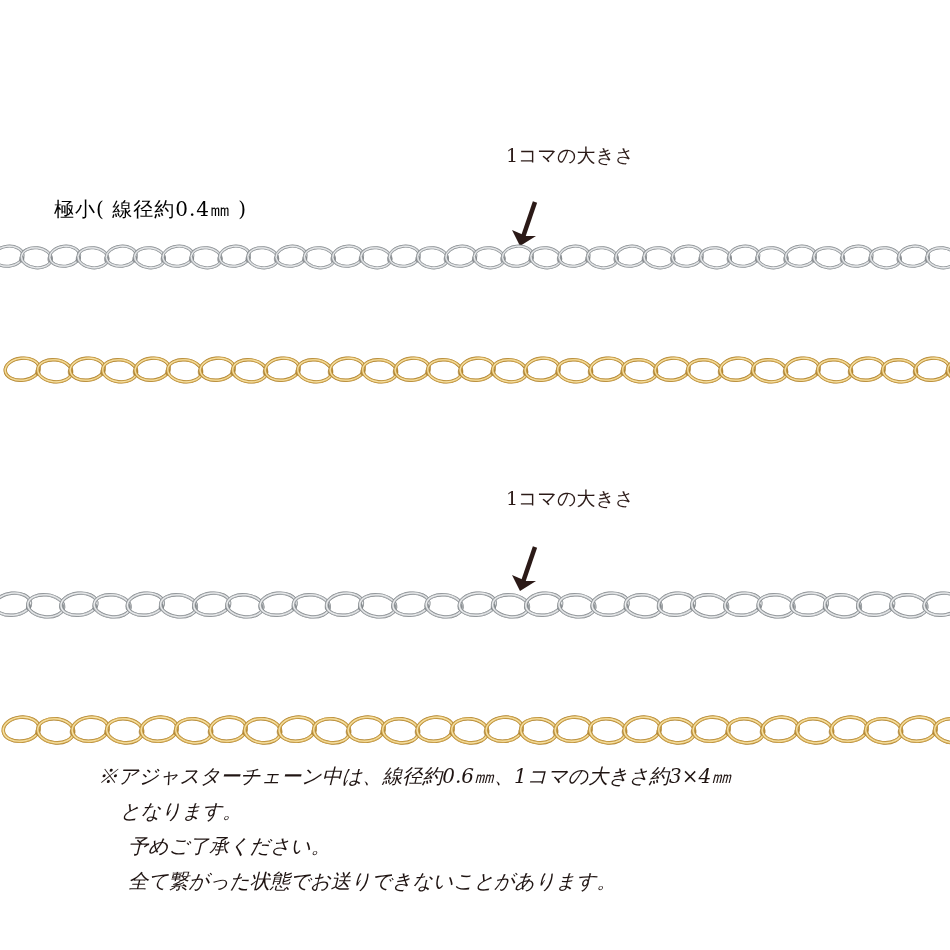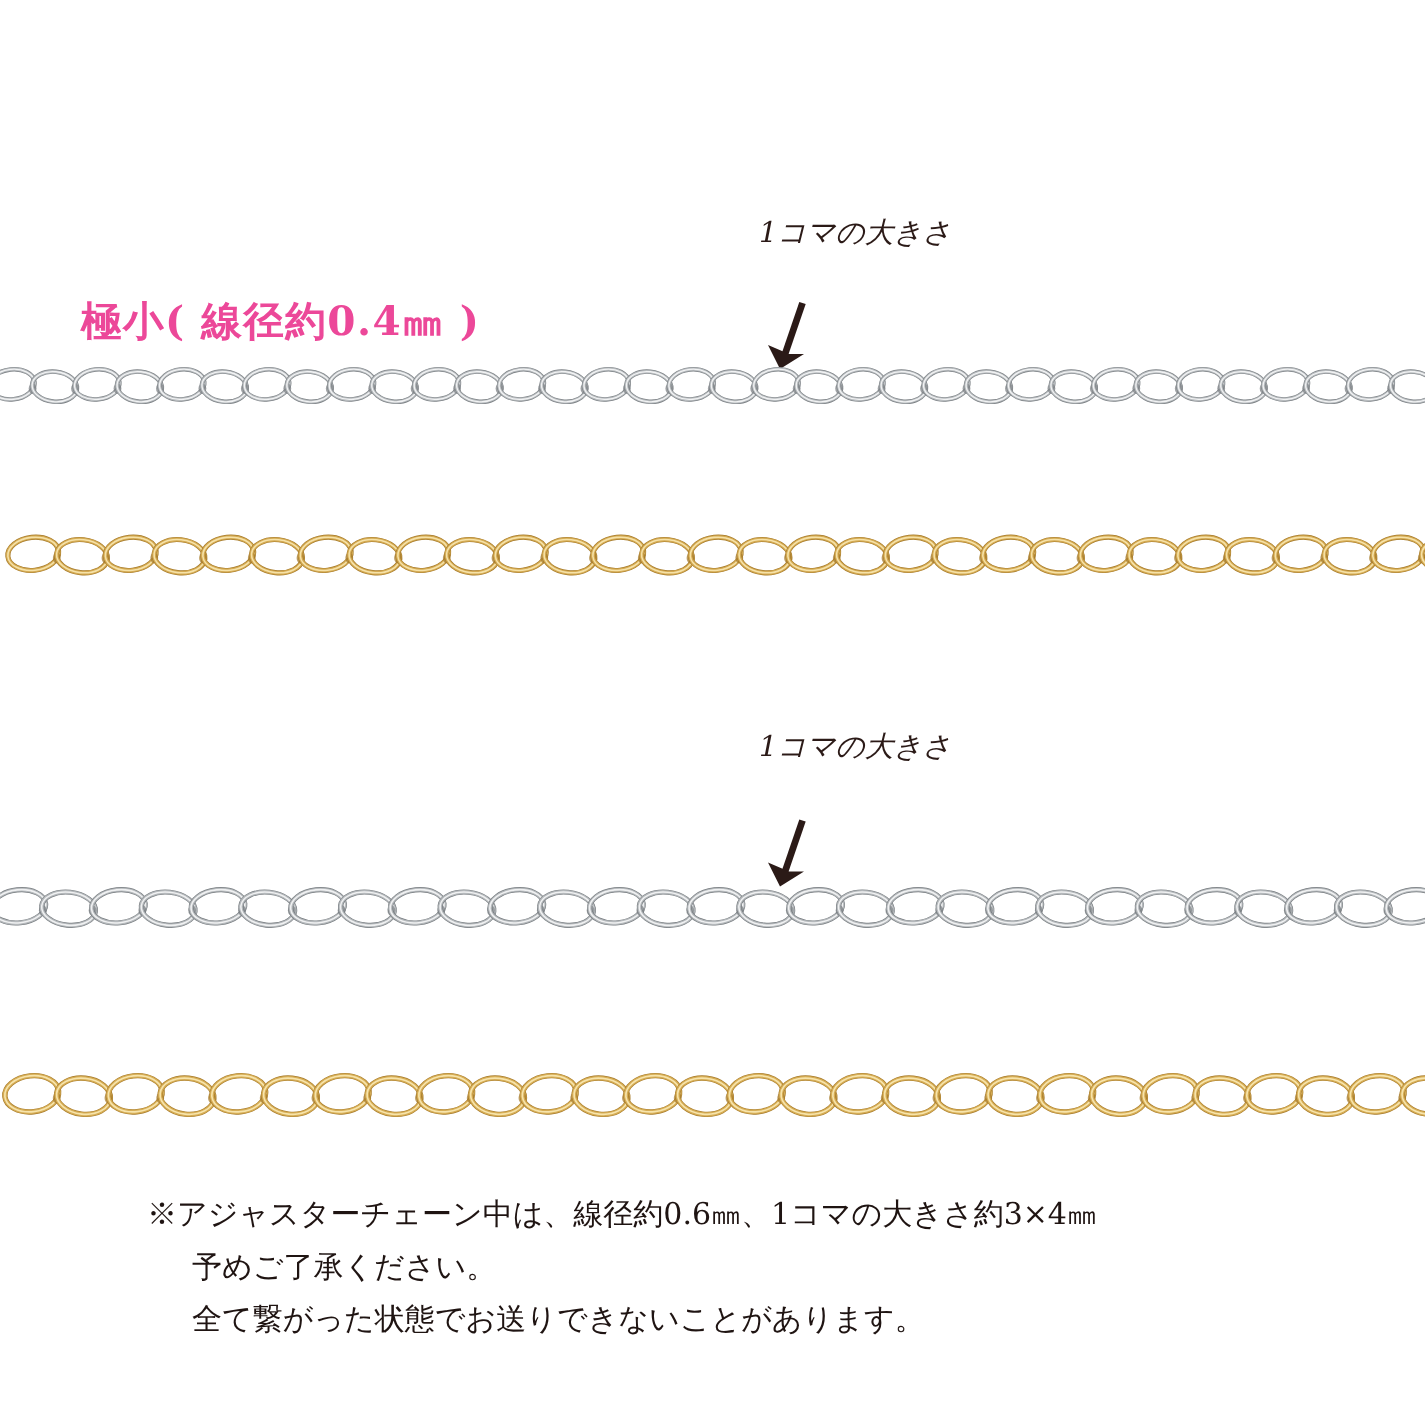"1コマの大きさ" .note { font-style: italic -> none }
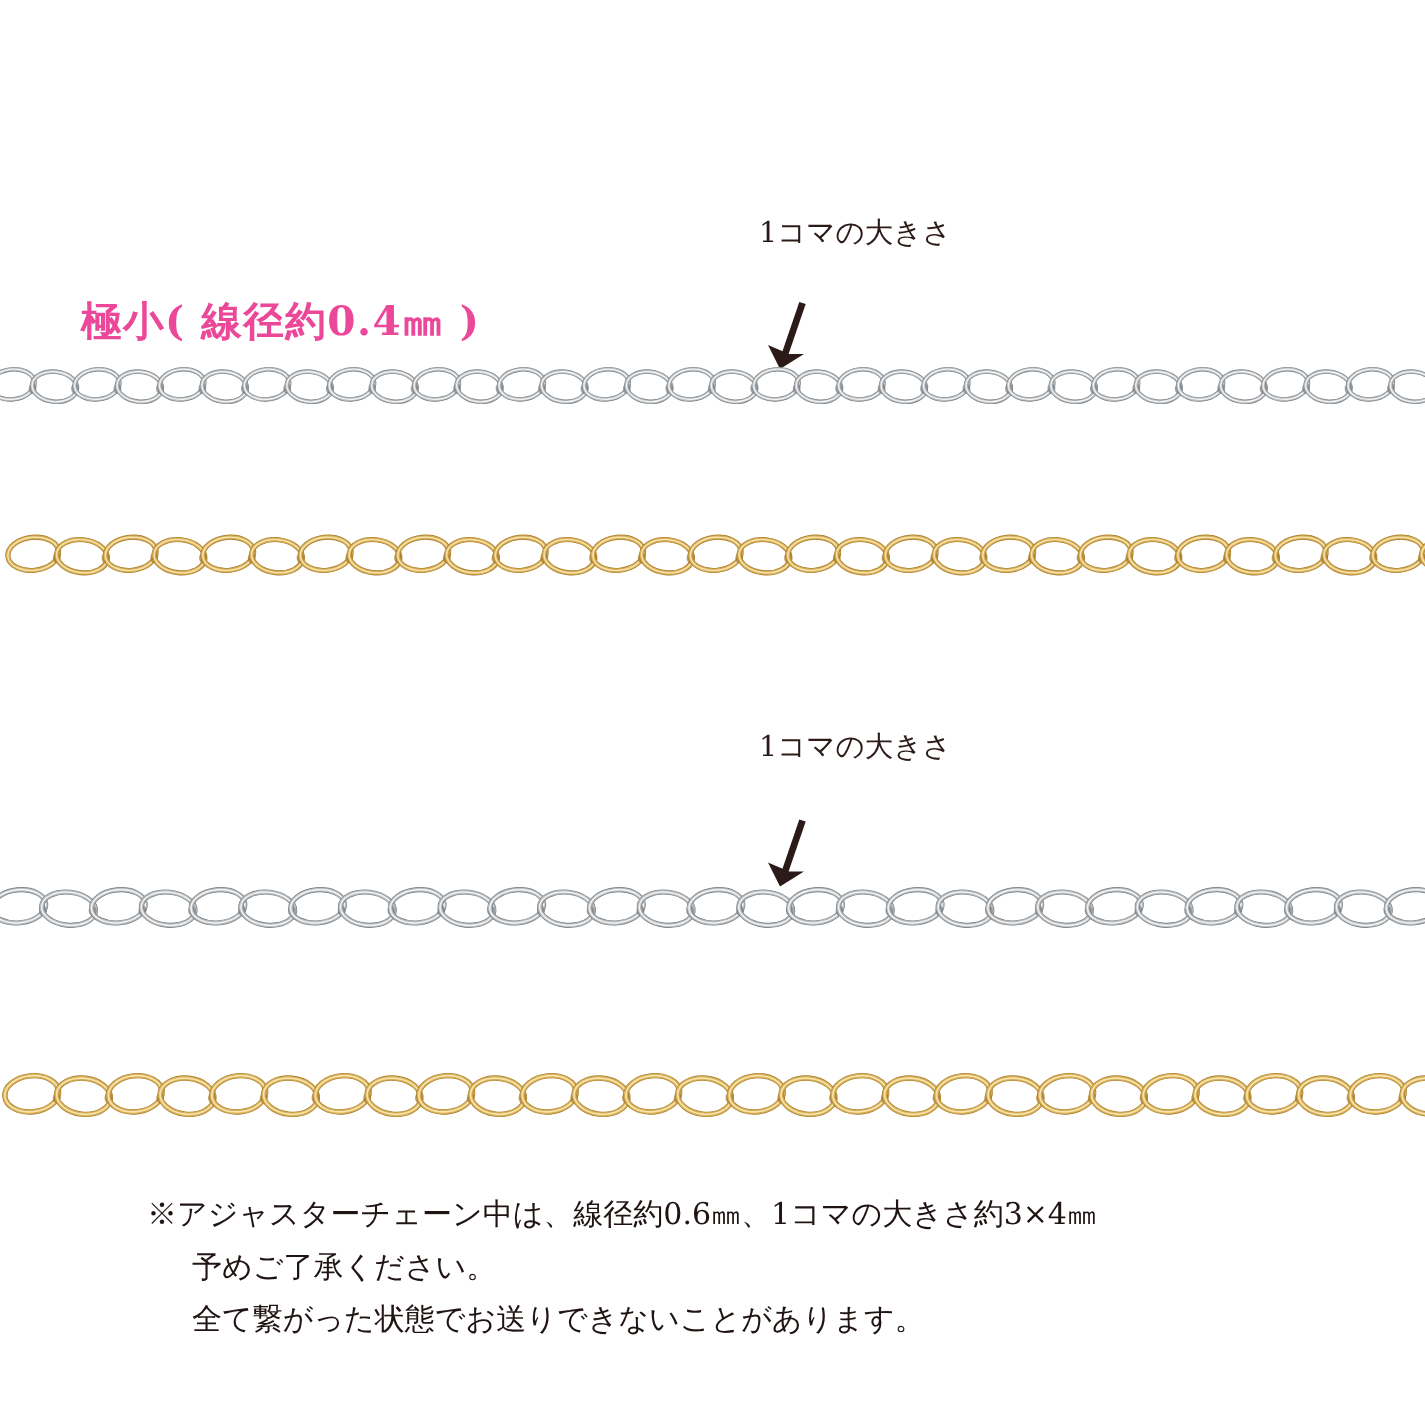"極小( 線径約0.4㎜ )" .title { color: #ec4899 -> #000000; font-size: 27px -> 20px; font-weight: bold -> normal }
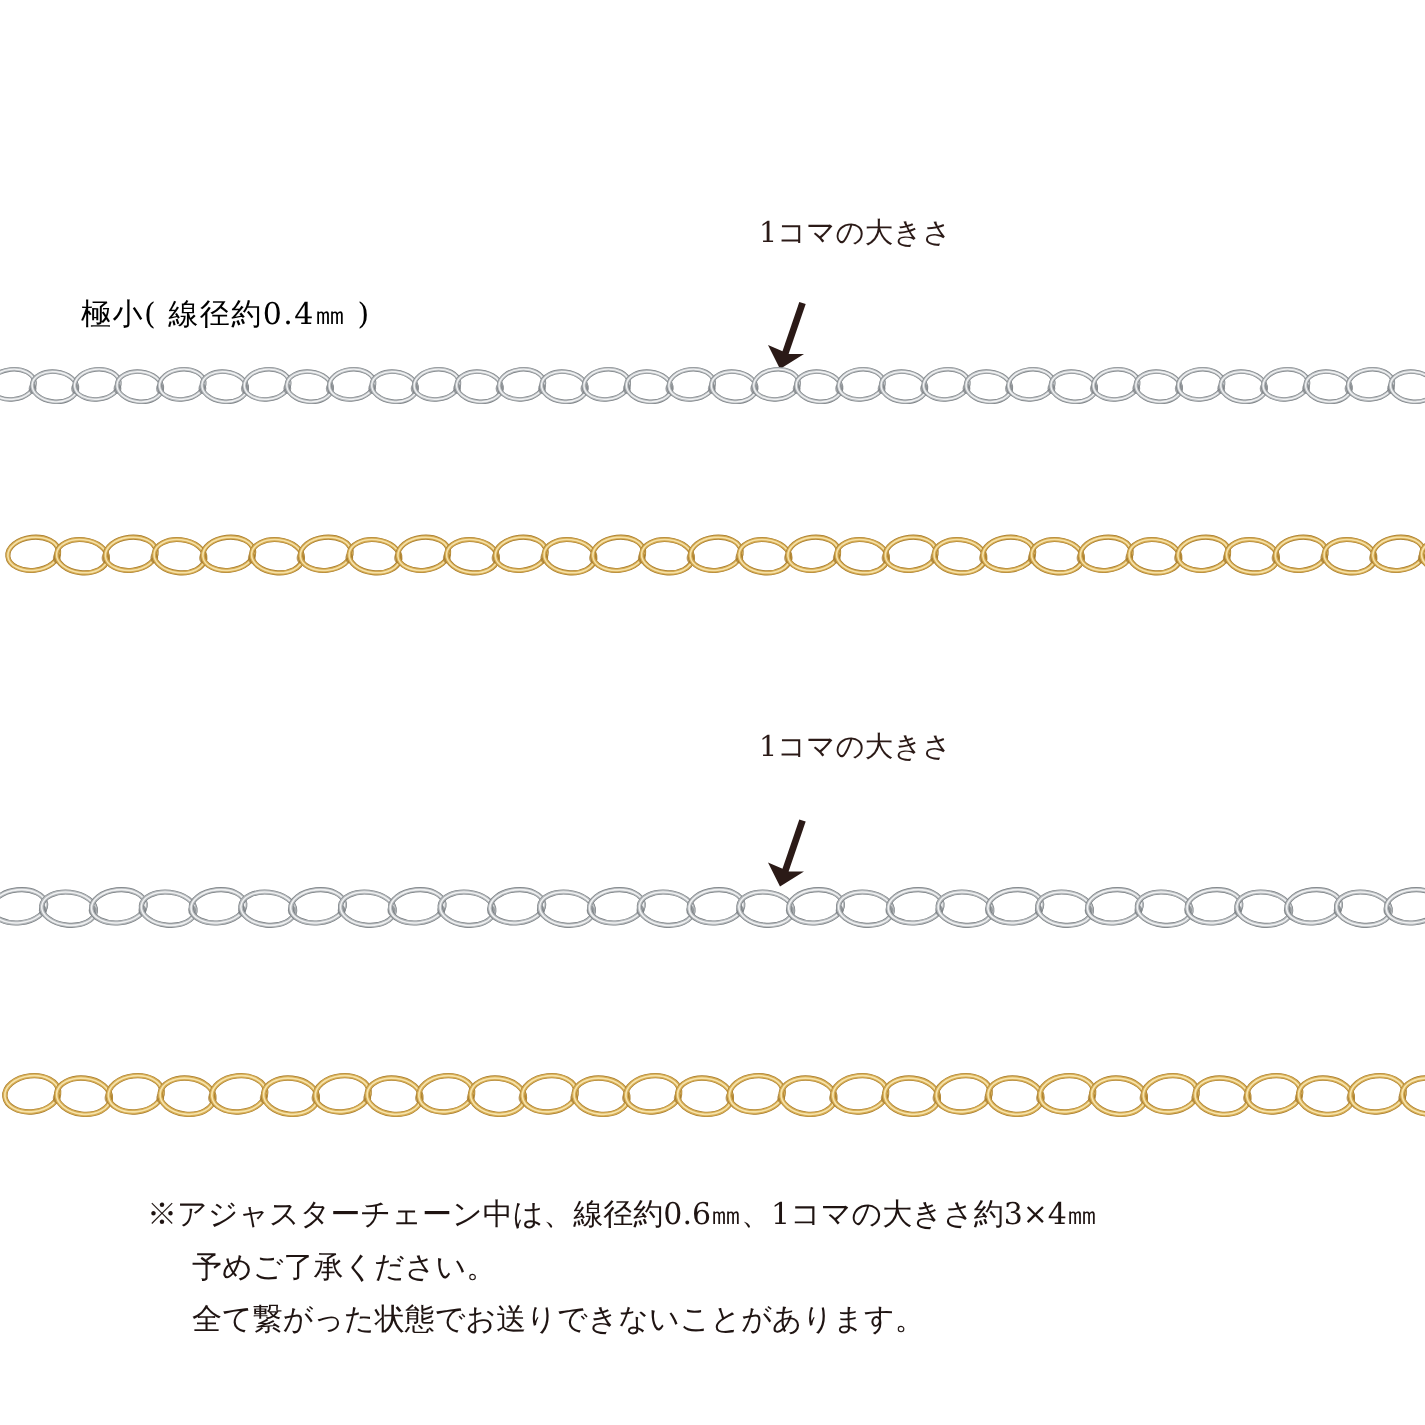"※アジャスターチェーン中は、線径約0.6㎜、1コマの大きさ約3×4㎜" div.abs { font-style: none -> italic; top: 792px -> 759px }
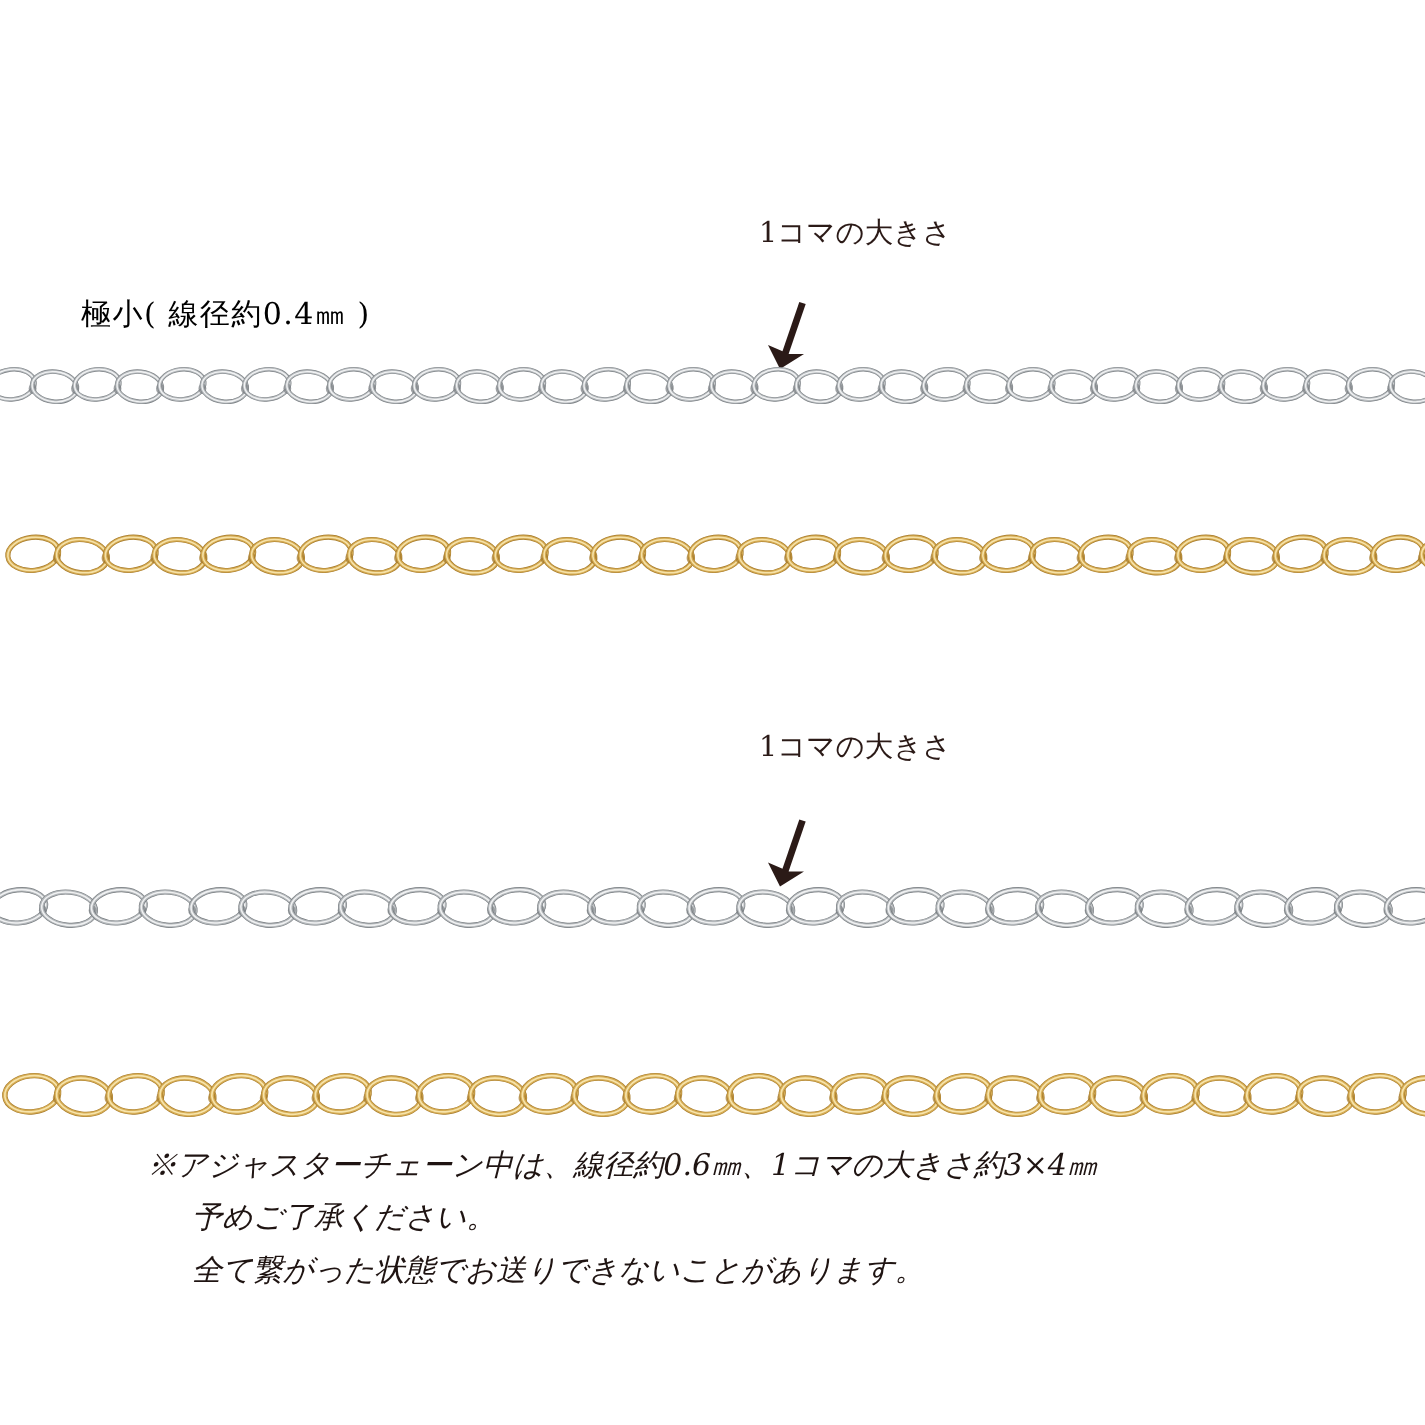"となります。" div.indent { html: none -> <div>となります。</div> }
